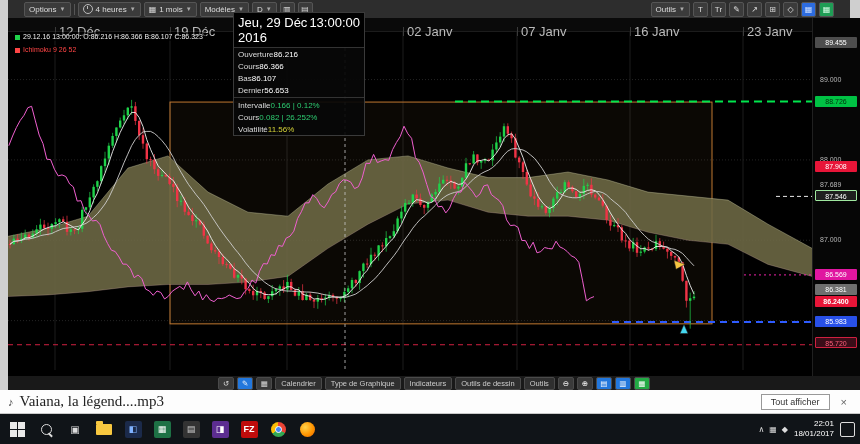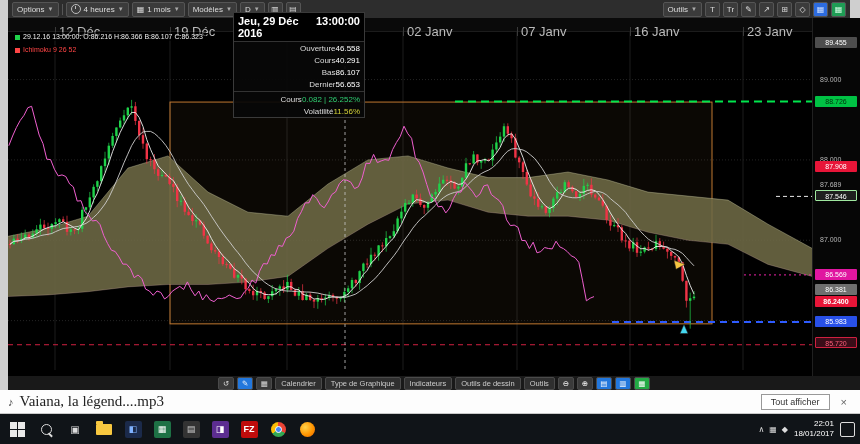"Options" .toolbar { padding: 0 4px -> 0 16px }
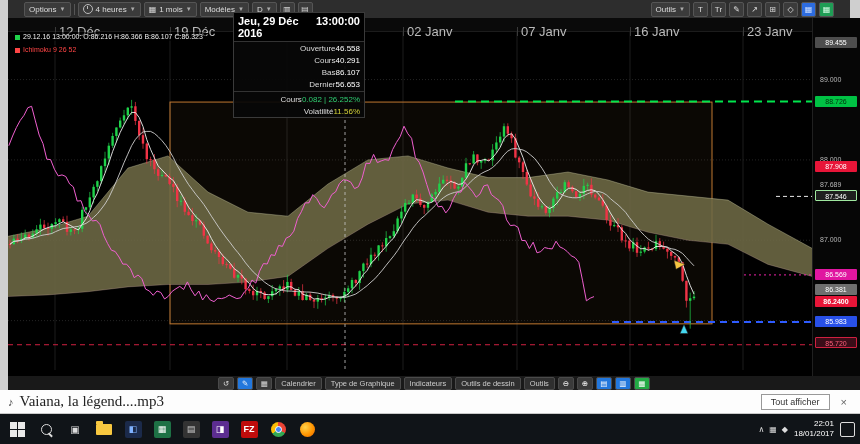"Jeu, 29 Déc 2016" .tt-head { font-size: 11px -> 13px; font-weight: bold -> normal }
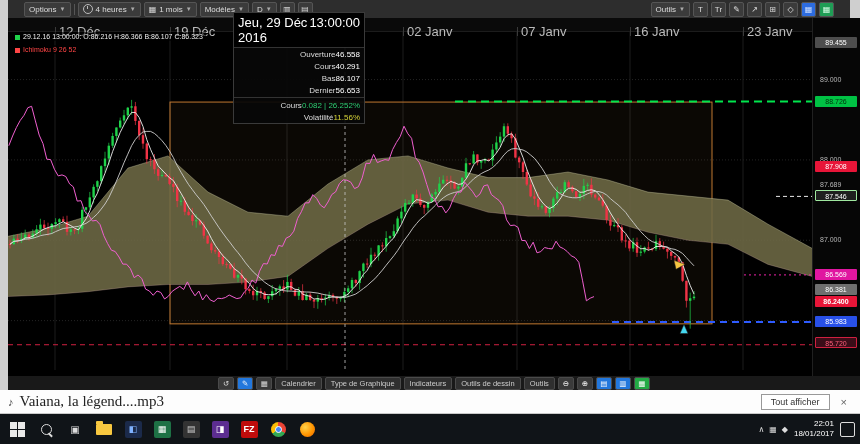"Ouverture" .tt-row { justify-content: flex-end -> flex-start; margin-left: 20px -> none }
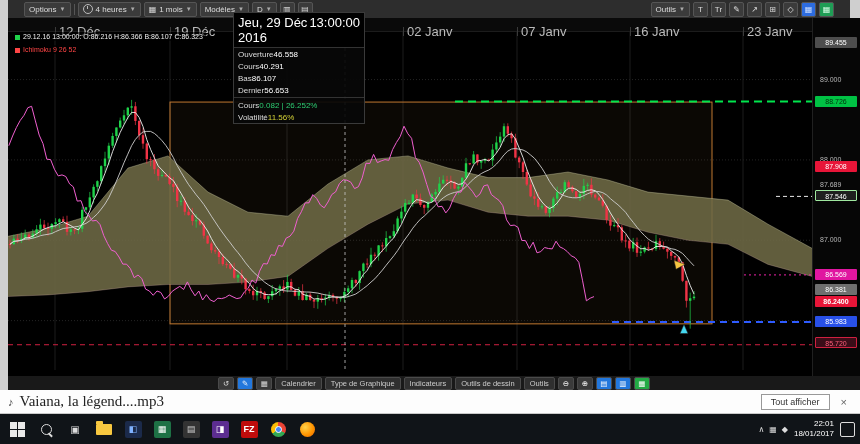"46.558" span { text: 46.558 -> 86.216 }
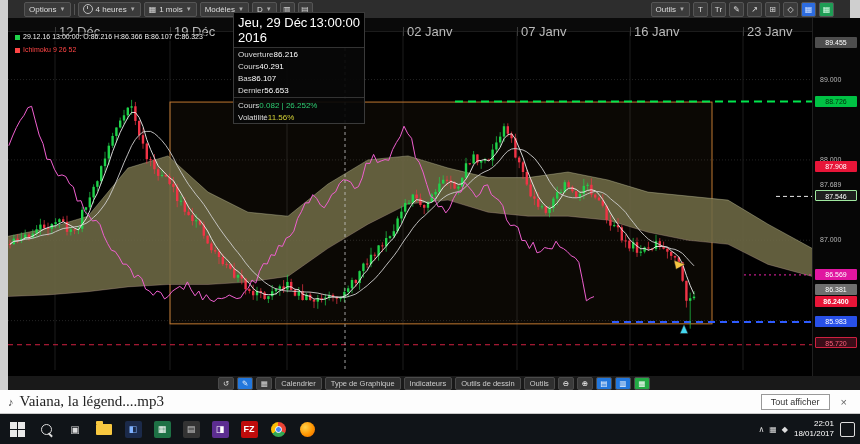"40.291" span { text: 40.291 -> 86.366 }
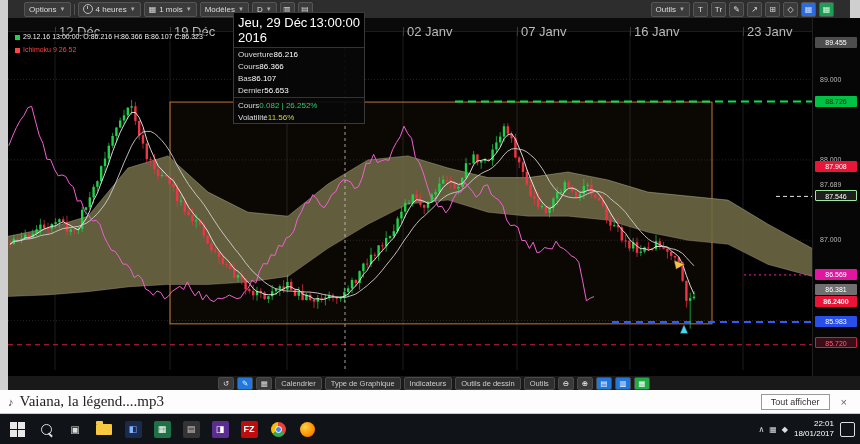"Intervalle" div.tt-row { html: none -> <div> <span>Intervalle</span> <span>0.166 | 0.12%</span> </div> }
